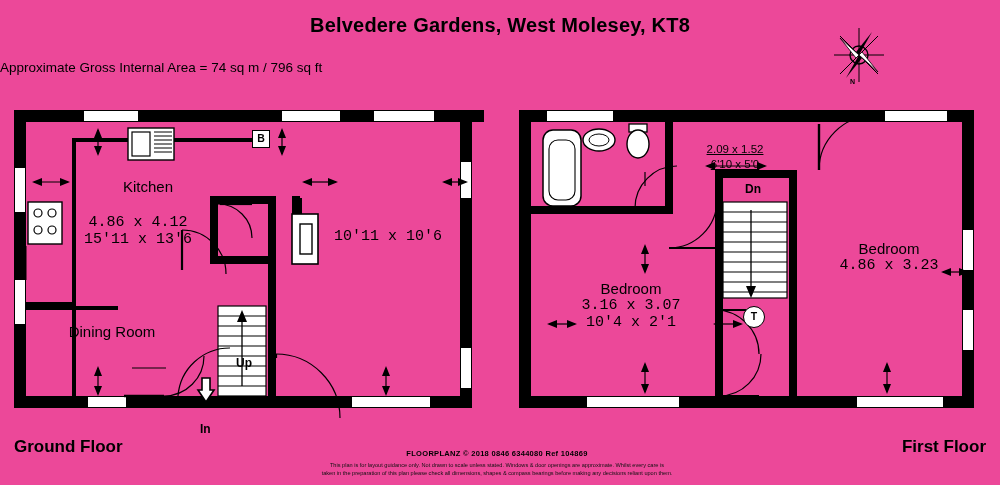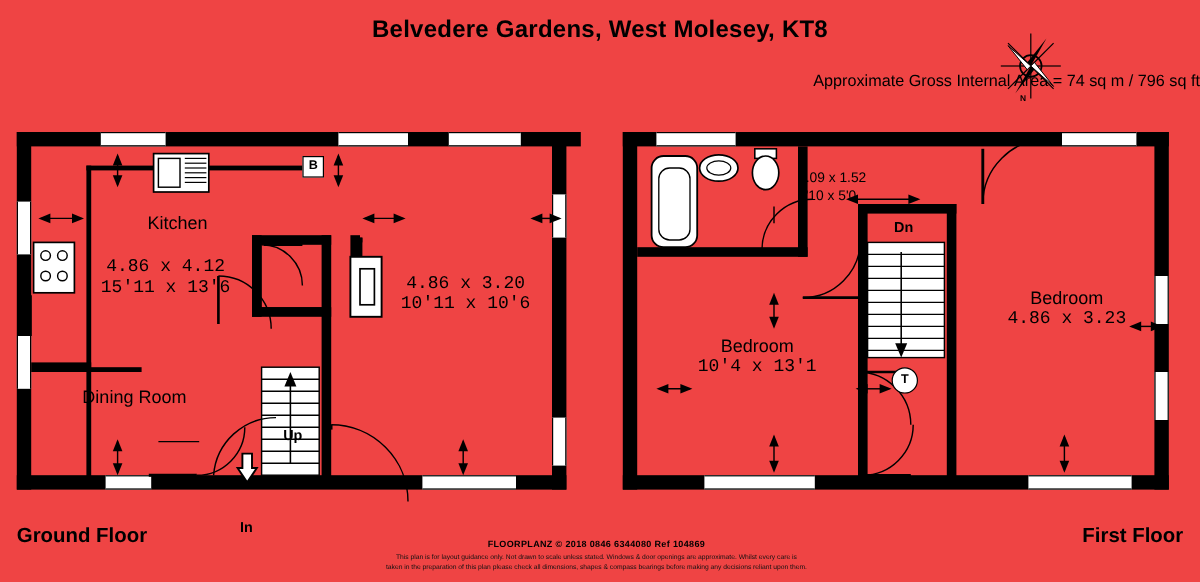"Belvedere Gardens, West Molesey, KT8" #page { background: #ef4444 -> #ec4899 }
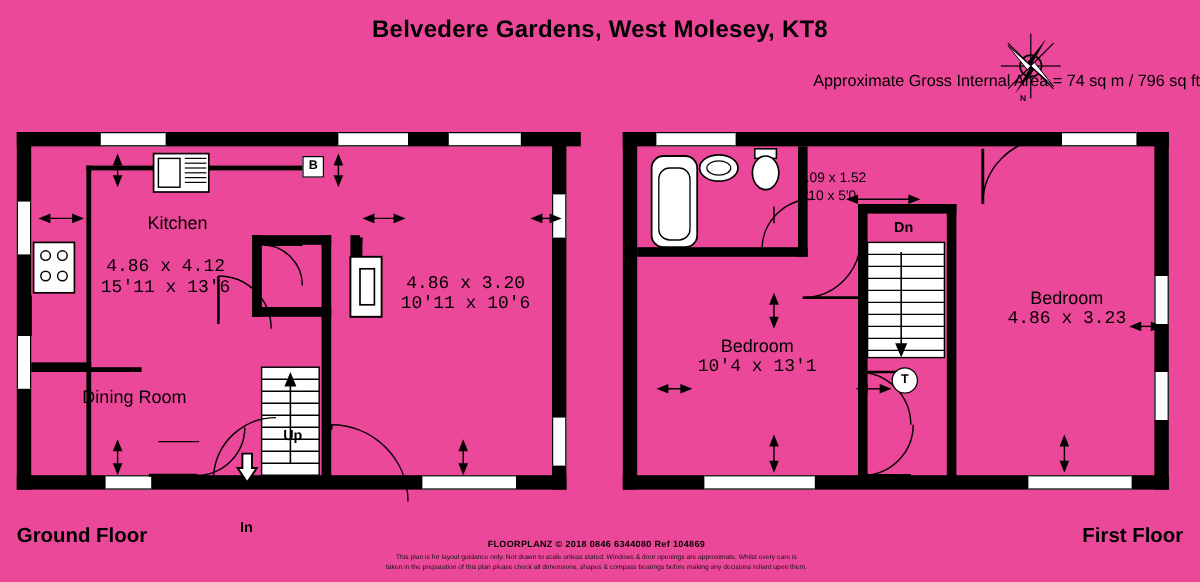"Approximate Gross Internal Area =" .subtitle { text-align: right -> left }
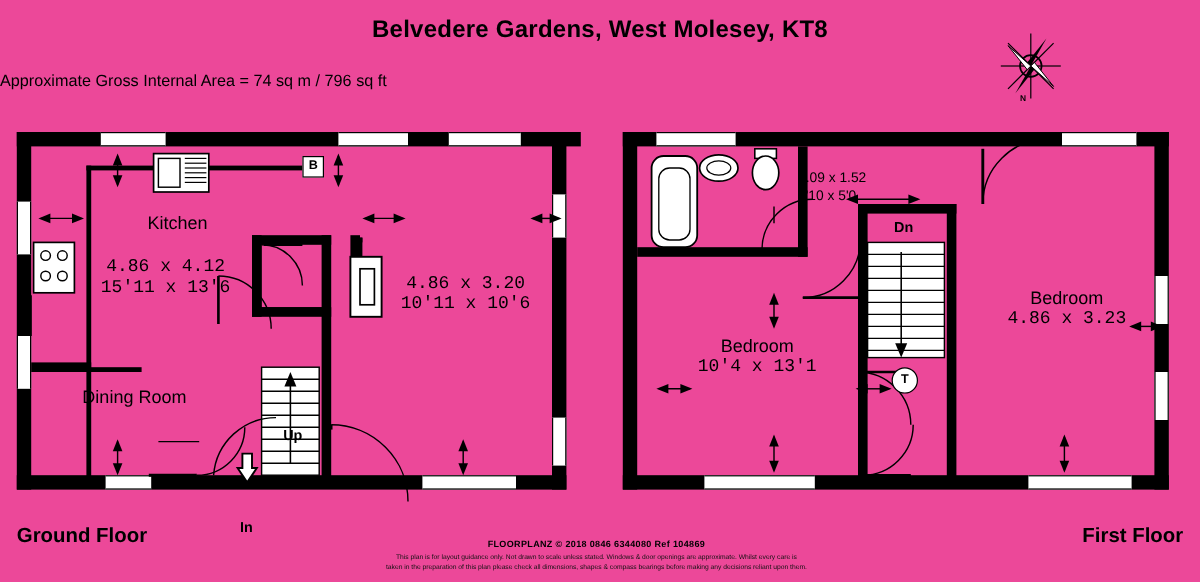"2.09 x 1.52" .dimtext { text-align: left -> center; text-decoration: none -> underline }
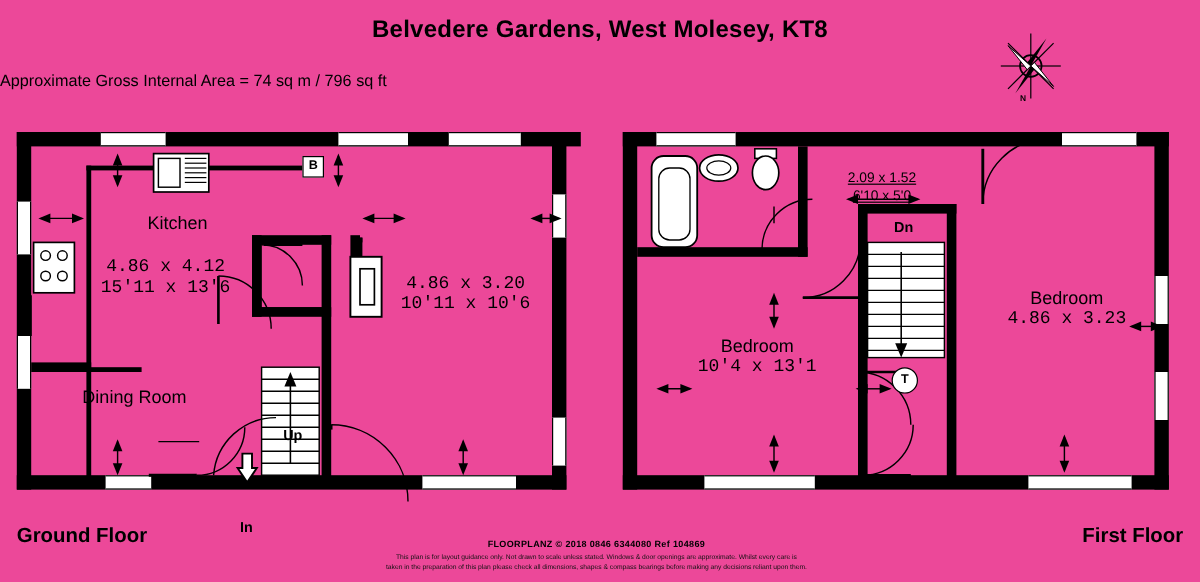"4.86 x 3.20" span.dim { html: <span>4.86 x 3.20</span> -> none }
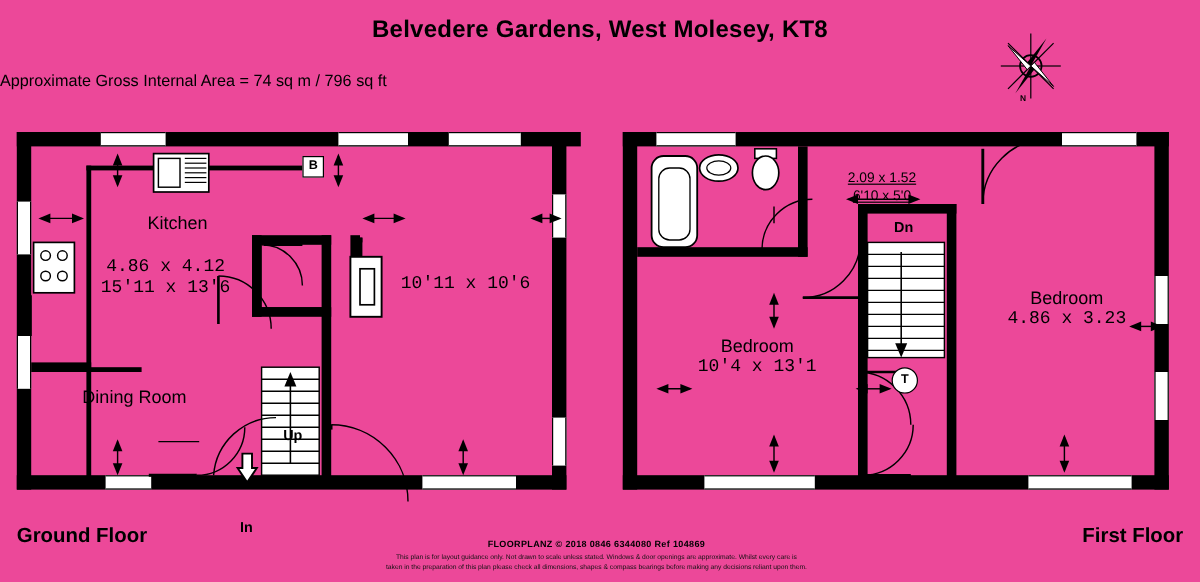"3.16 x 3.07" span.dim { html: none -> <span>3.16 x 3.07</span> }
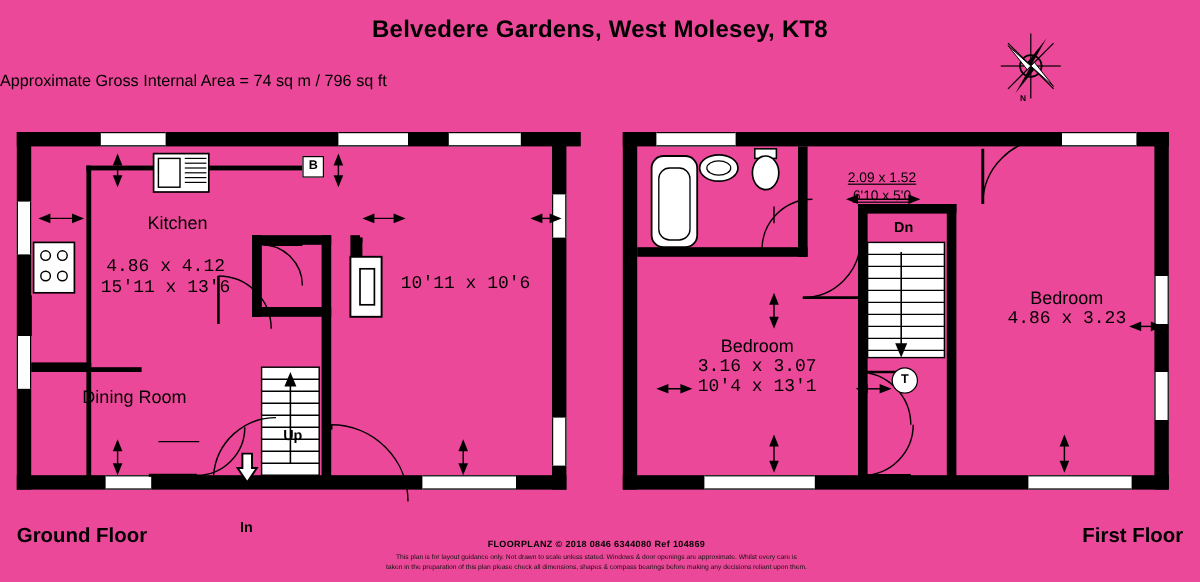"10'4 x 13'1" span.dim { text: 13'1 -> 2'1 }
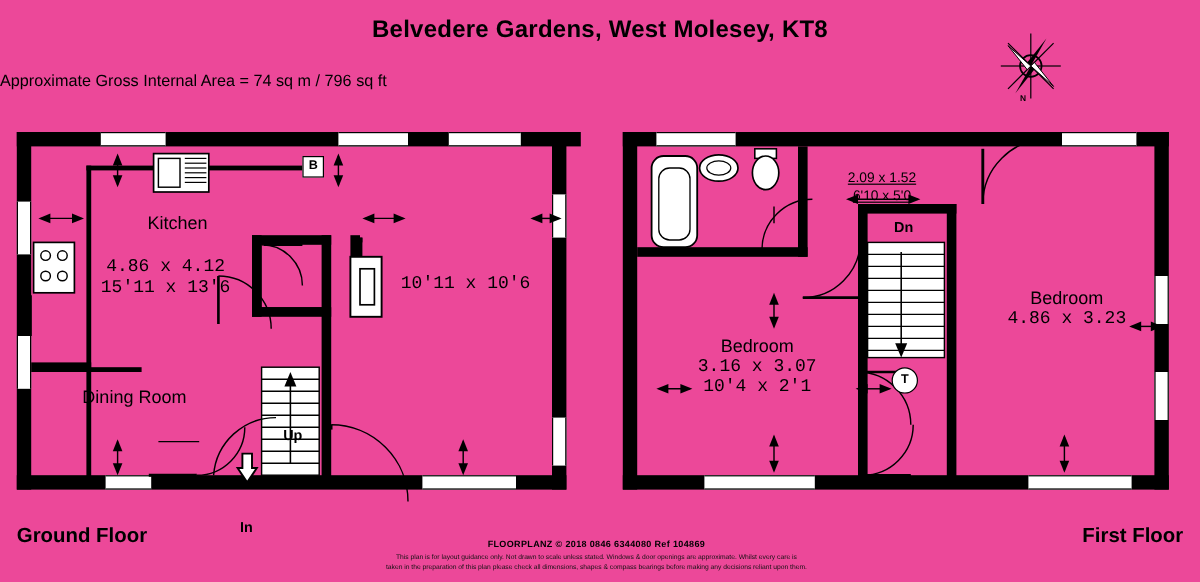"In" div.tag { top: 322px -> 312px }
